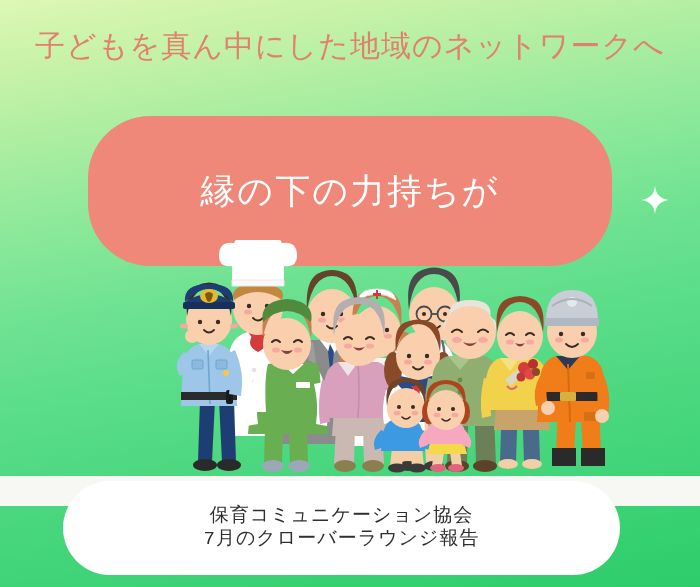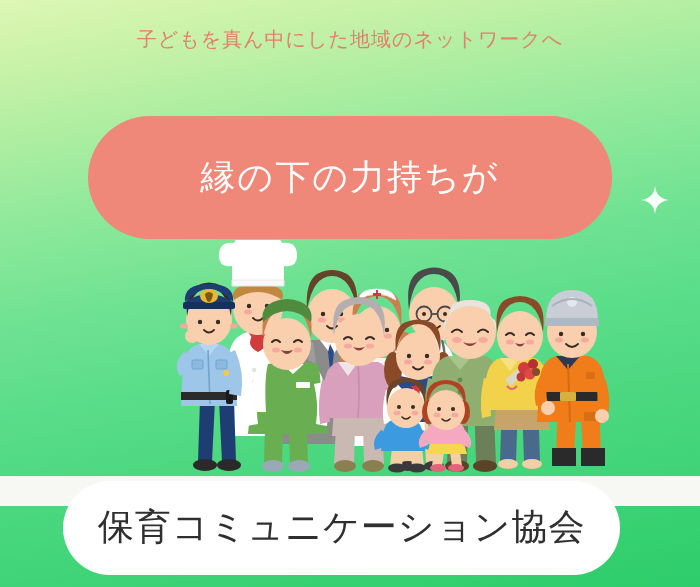"子どもを真ん中にした地域のネットワークへ" .headline { font-size: 20px -> 30px }
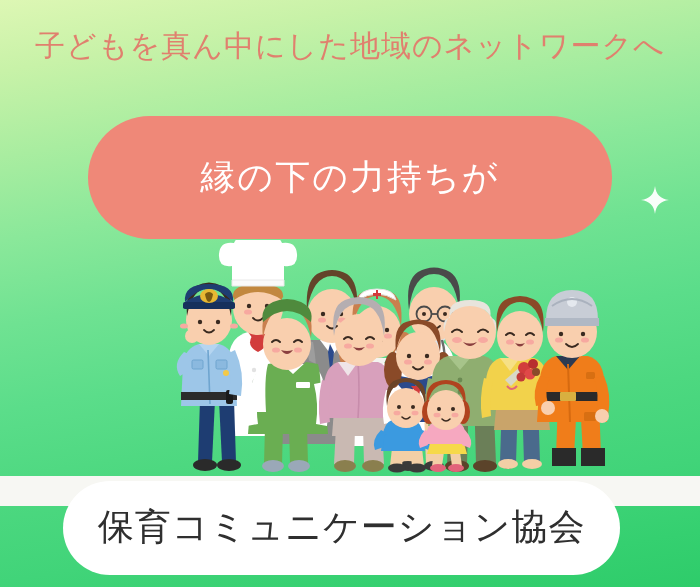"縁の下の力持ちが" .pill-pink { height: 123px -> 150px }
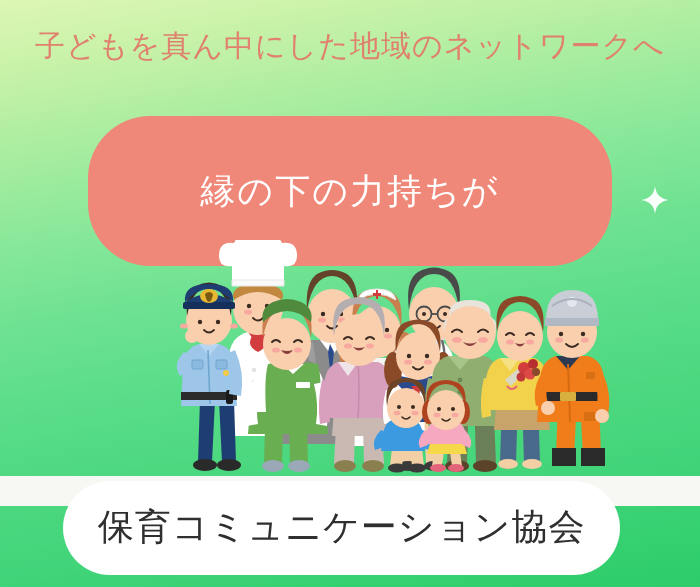"保育コミュニケーション協会" .pill-white .line { font-family: Liberation Serif, serif -> Liberation Mono, monospace; font-size: 36px -> 19px }
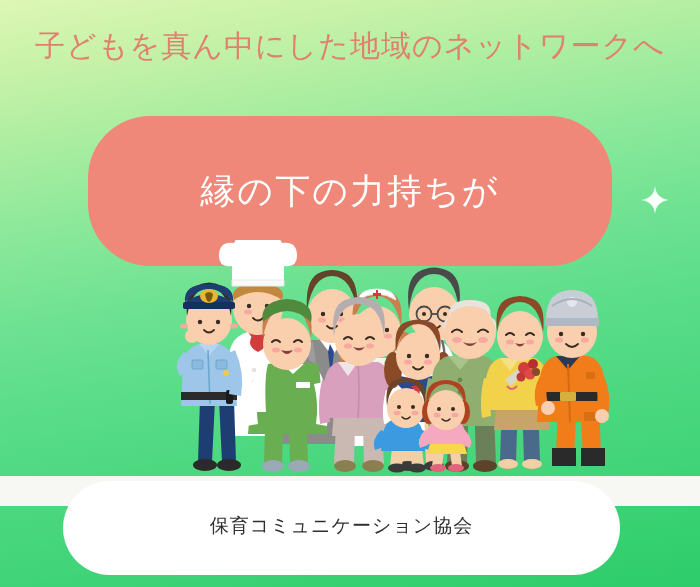"7月のクローバーラウンジ報告" div.line { html: none -> <div>7月のクローバーラウンジ報告</div> }
